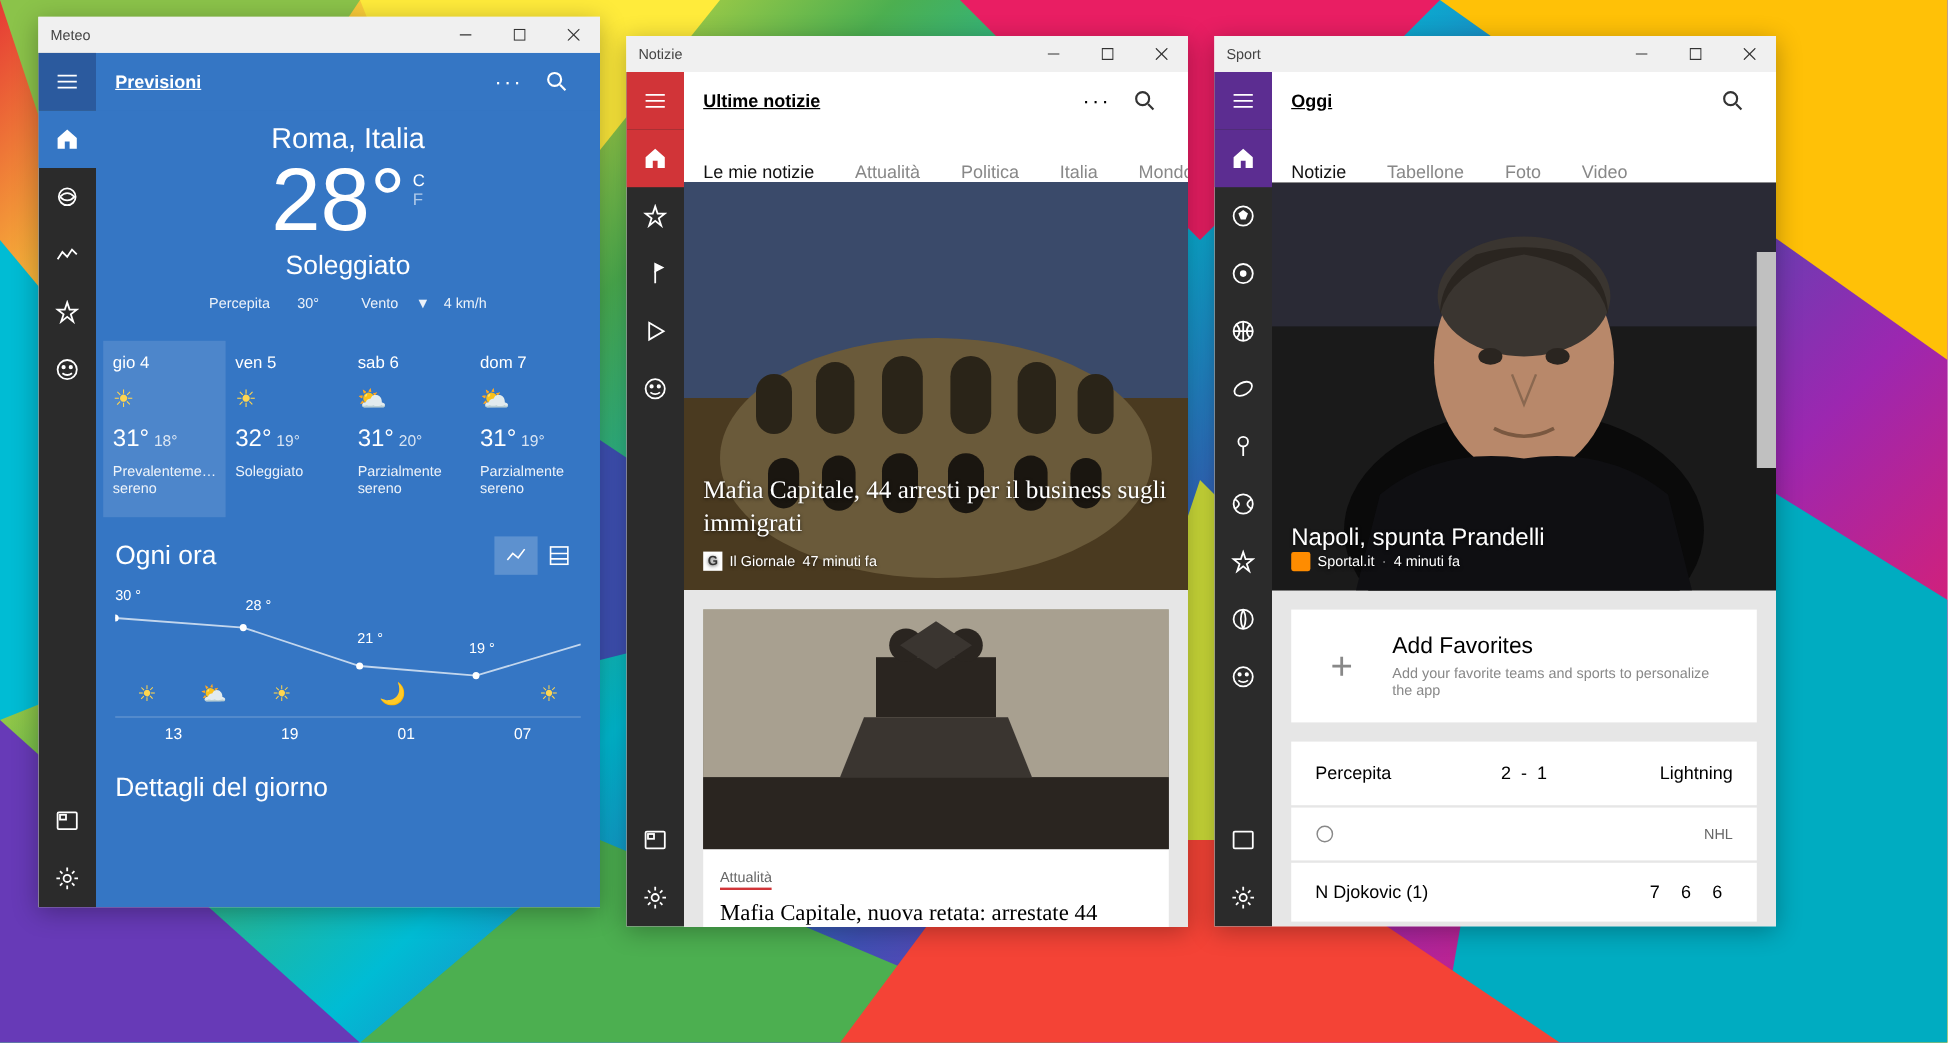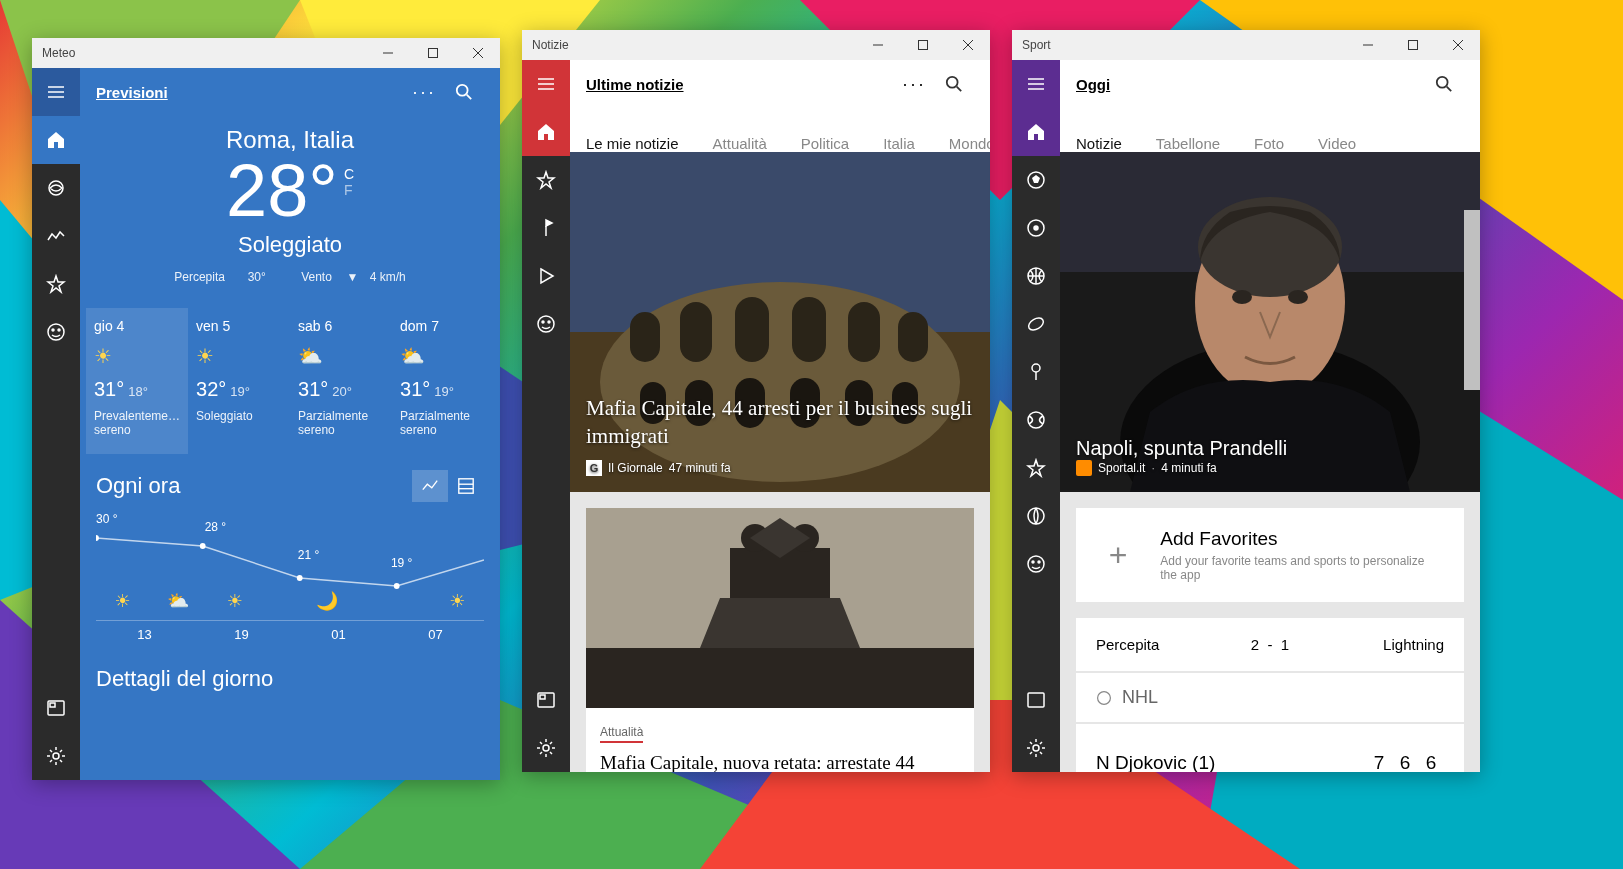"Meteo" div.window { top: 38px -> 14px }
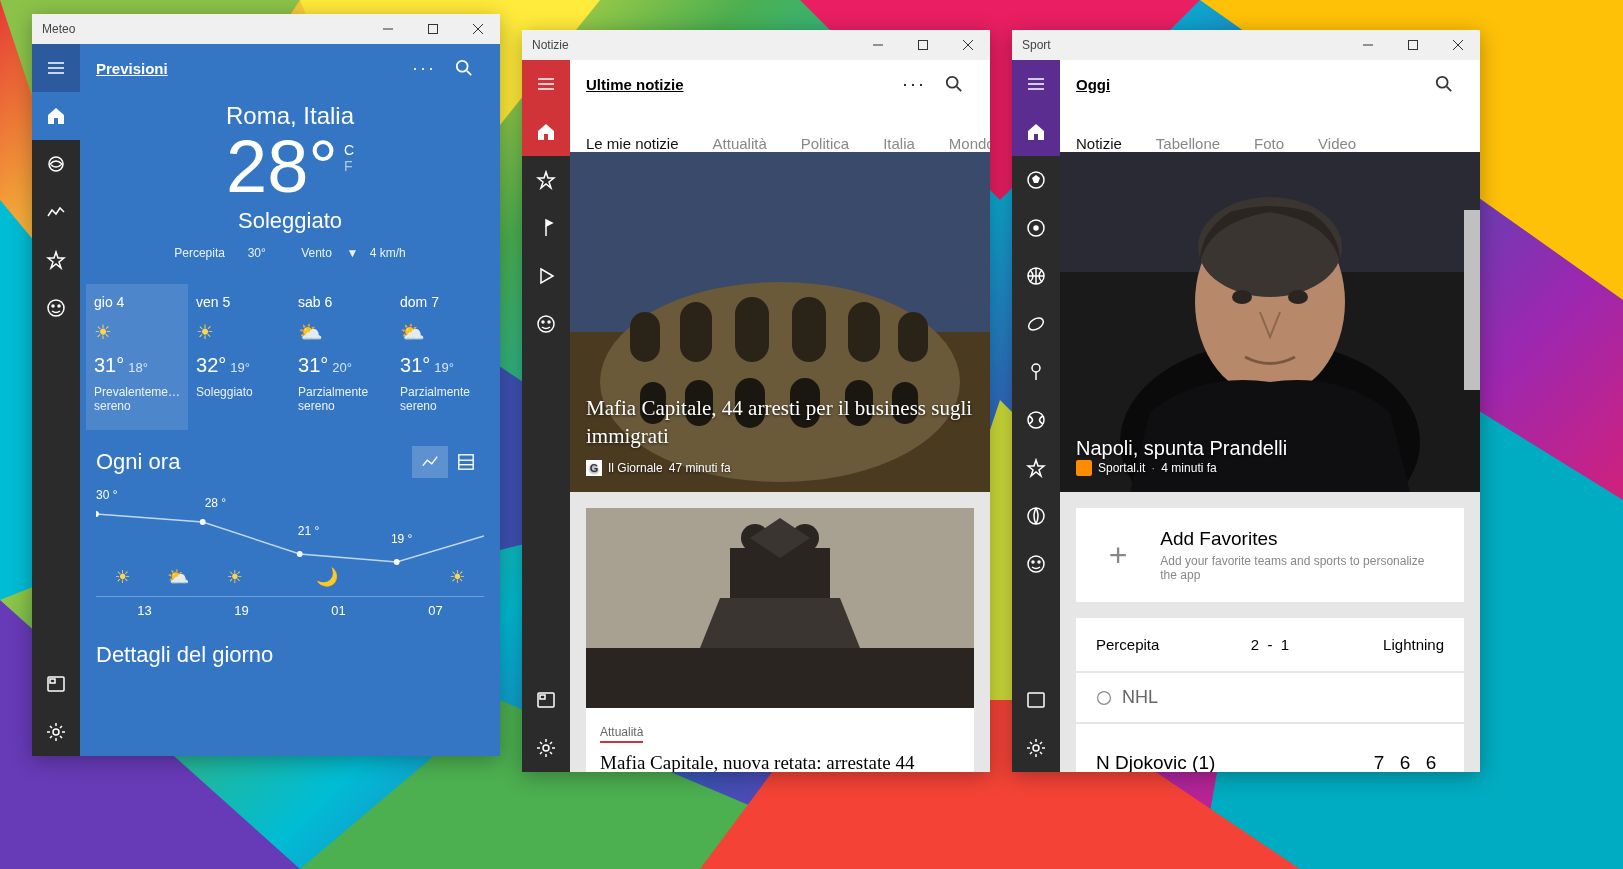"NHL" .s-league { font-size: 18px -> 12px; justify-content: none -> space-between }
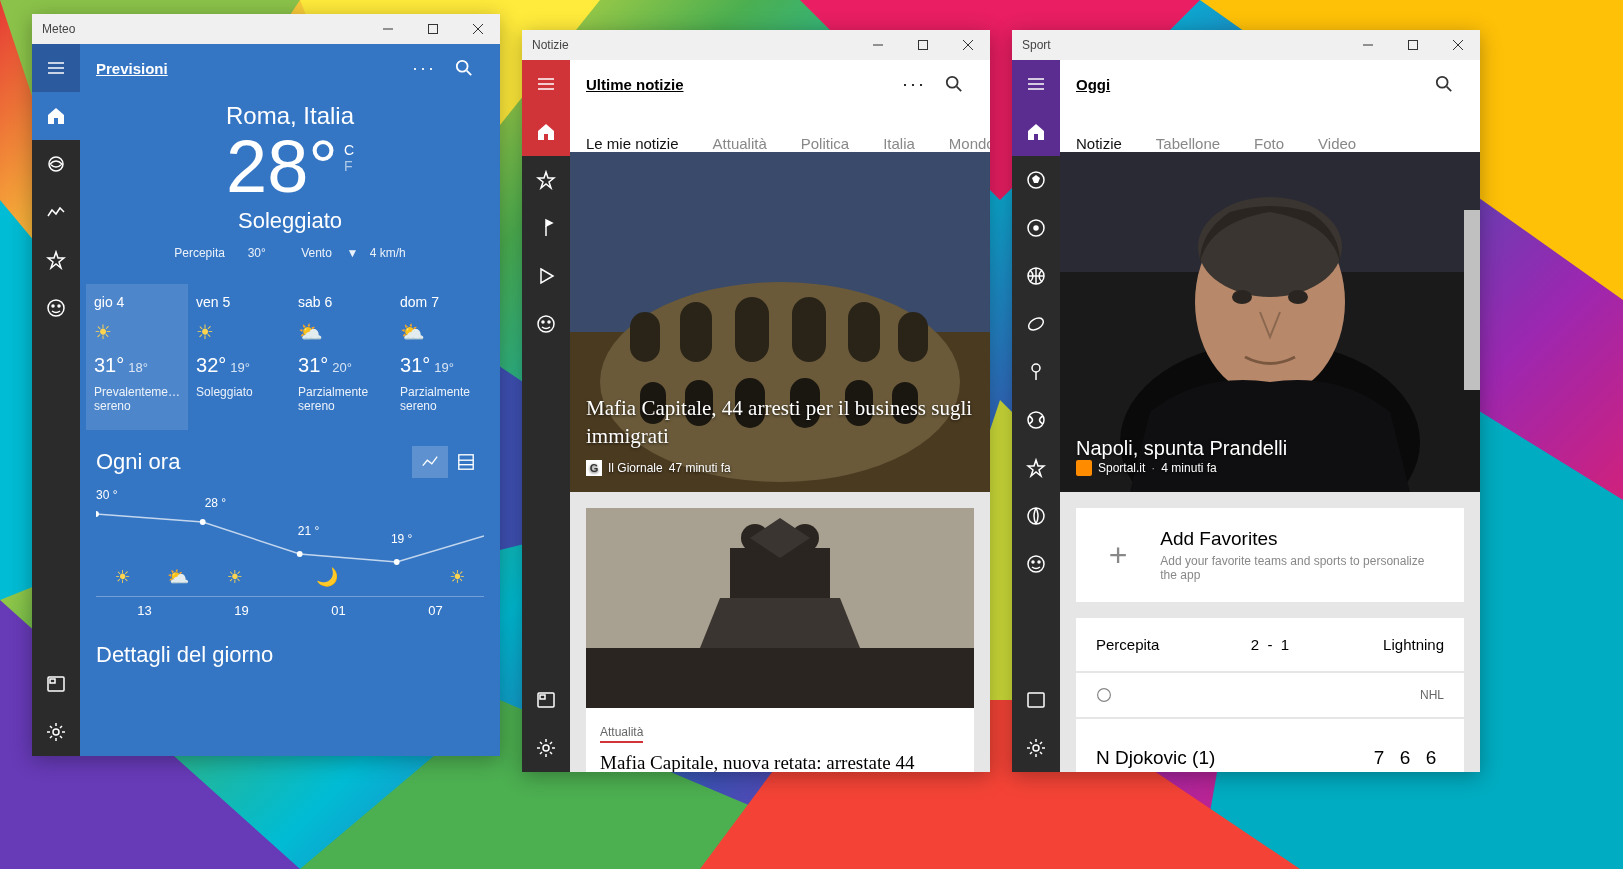"N Djokovic (1)" .s-row { font-size: 19px -> 15px; padding: 28px 20px -> 16px 20px }
